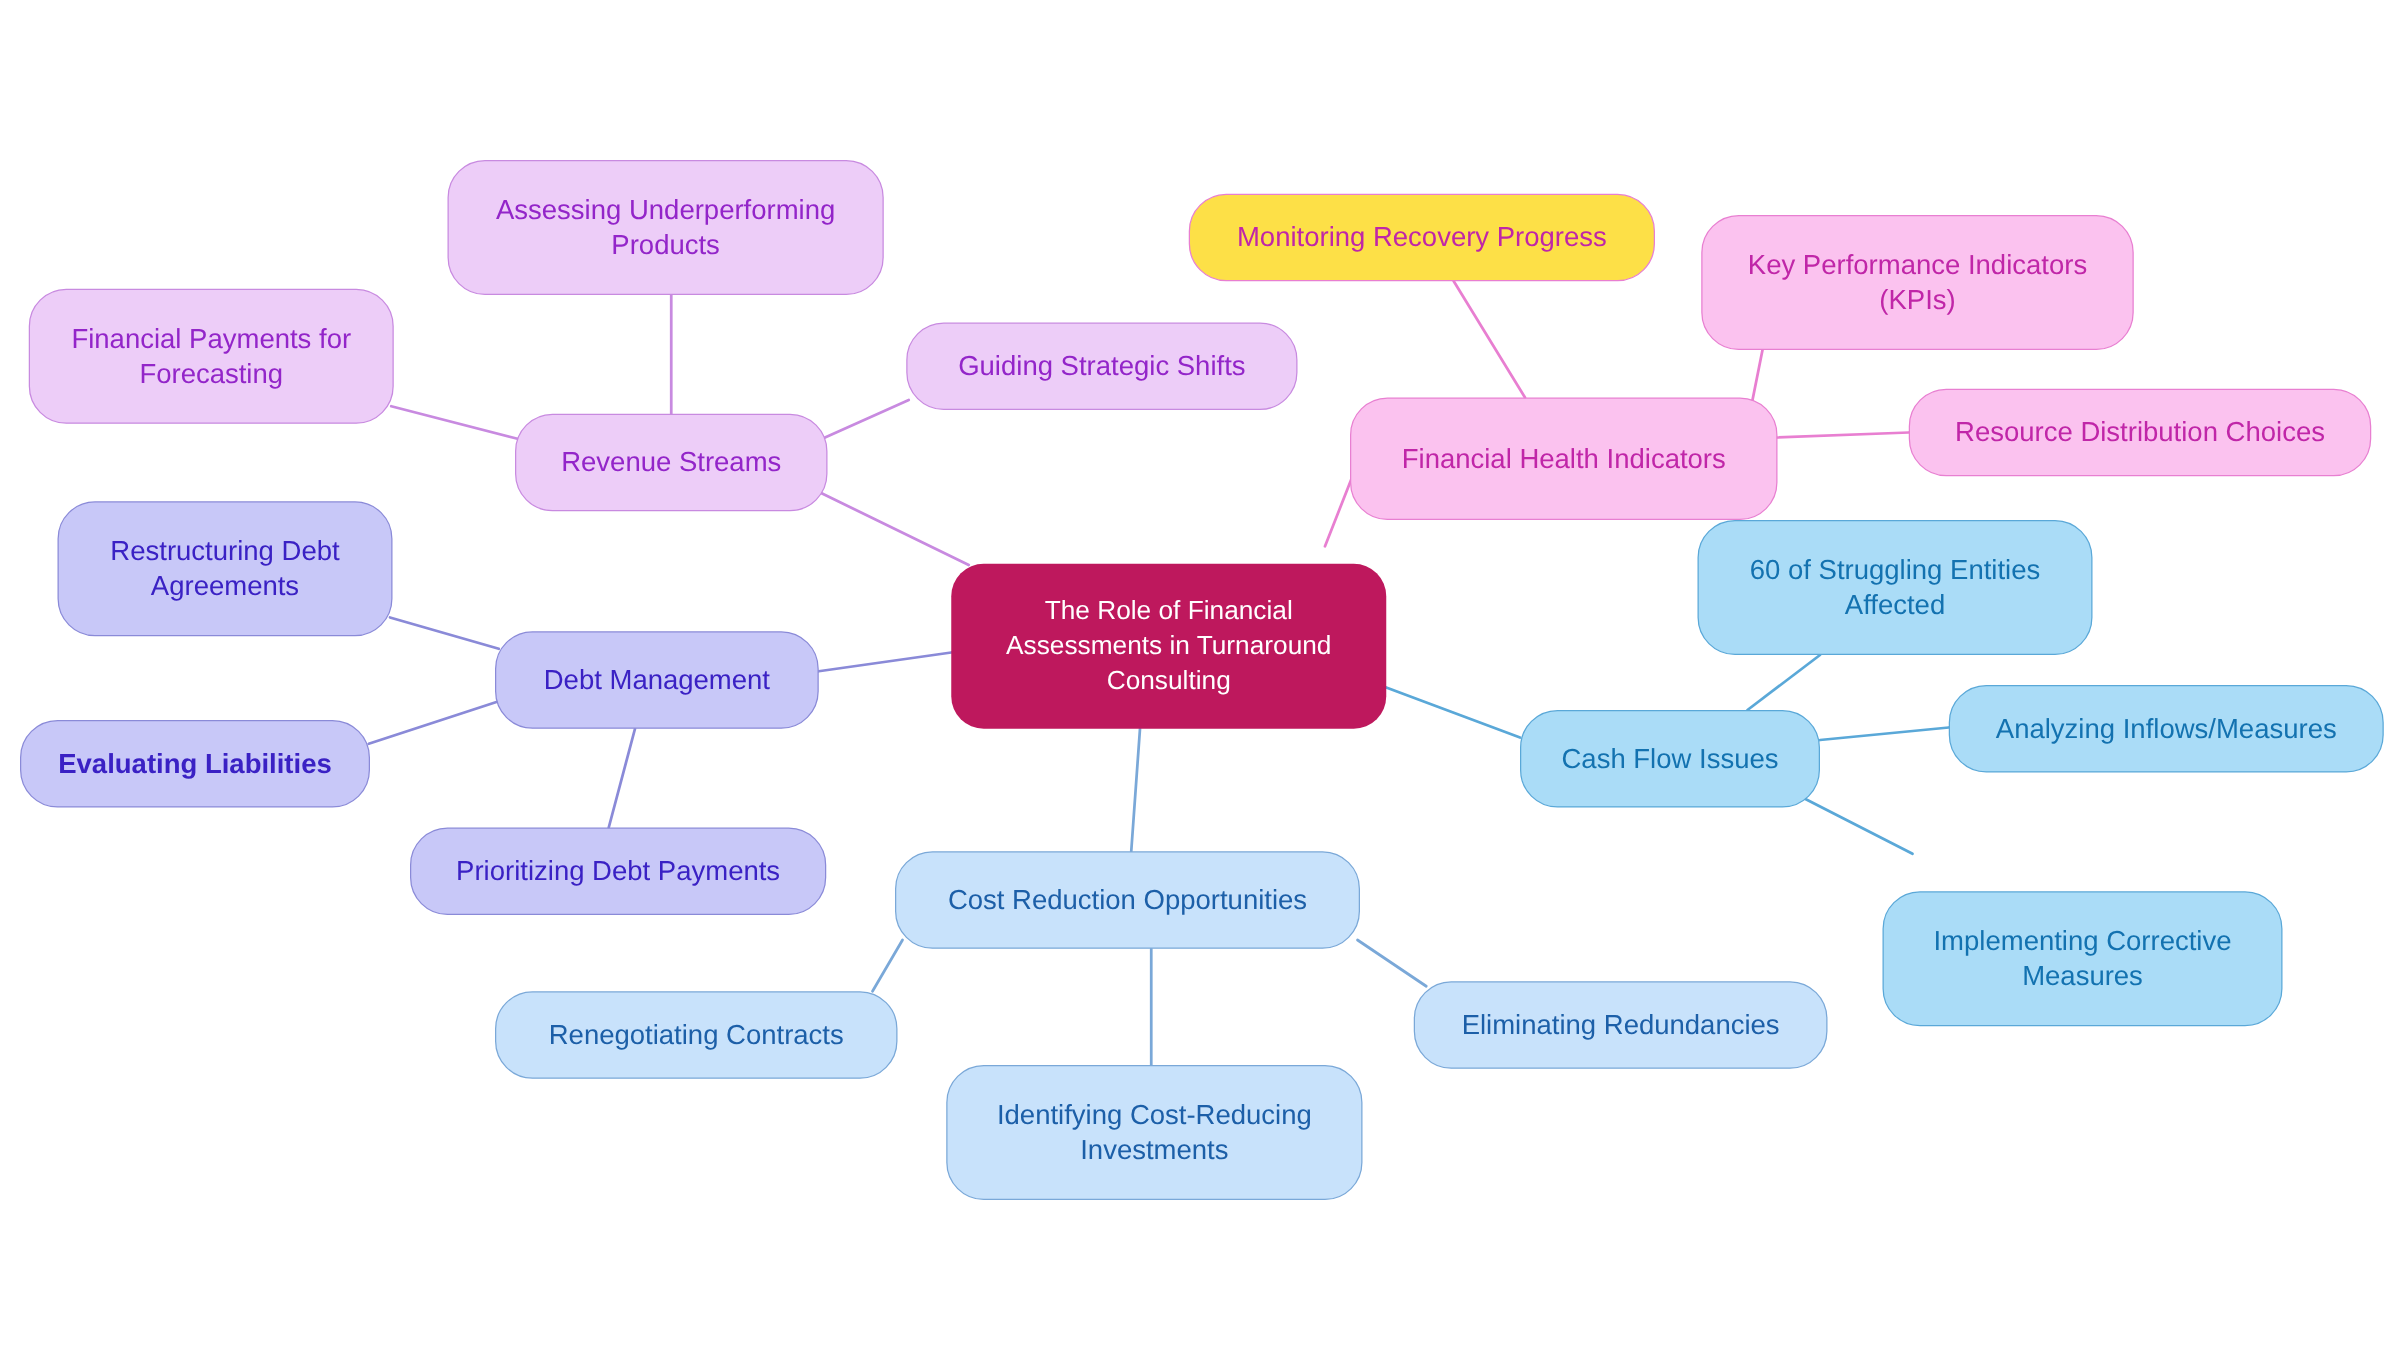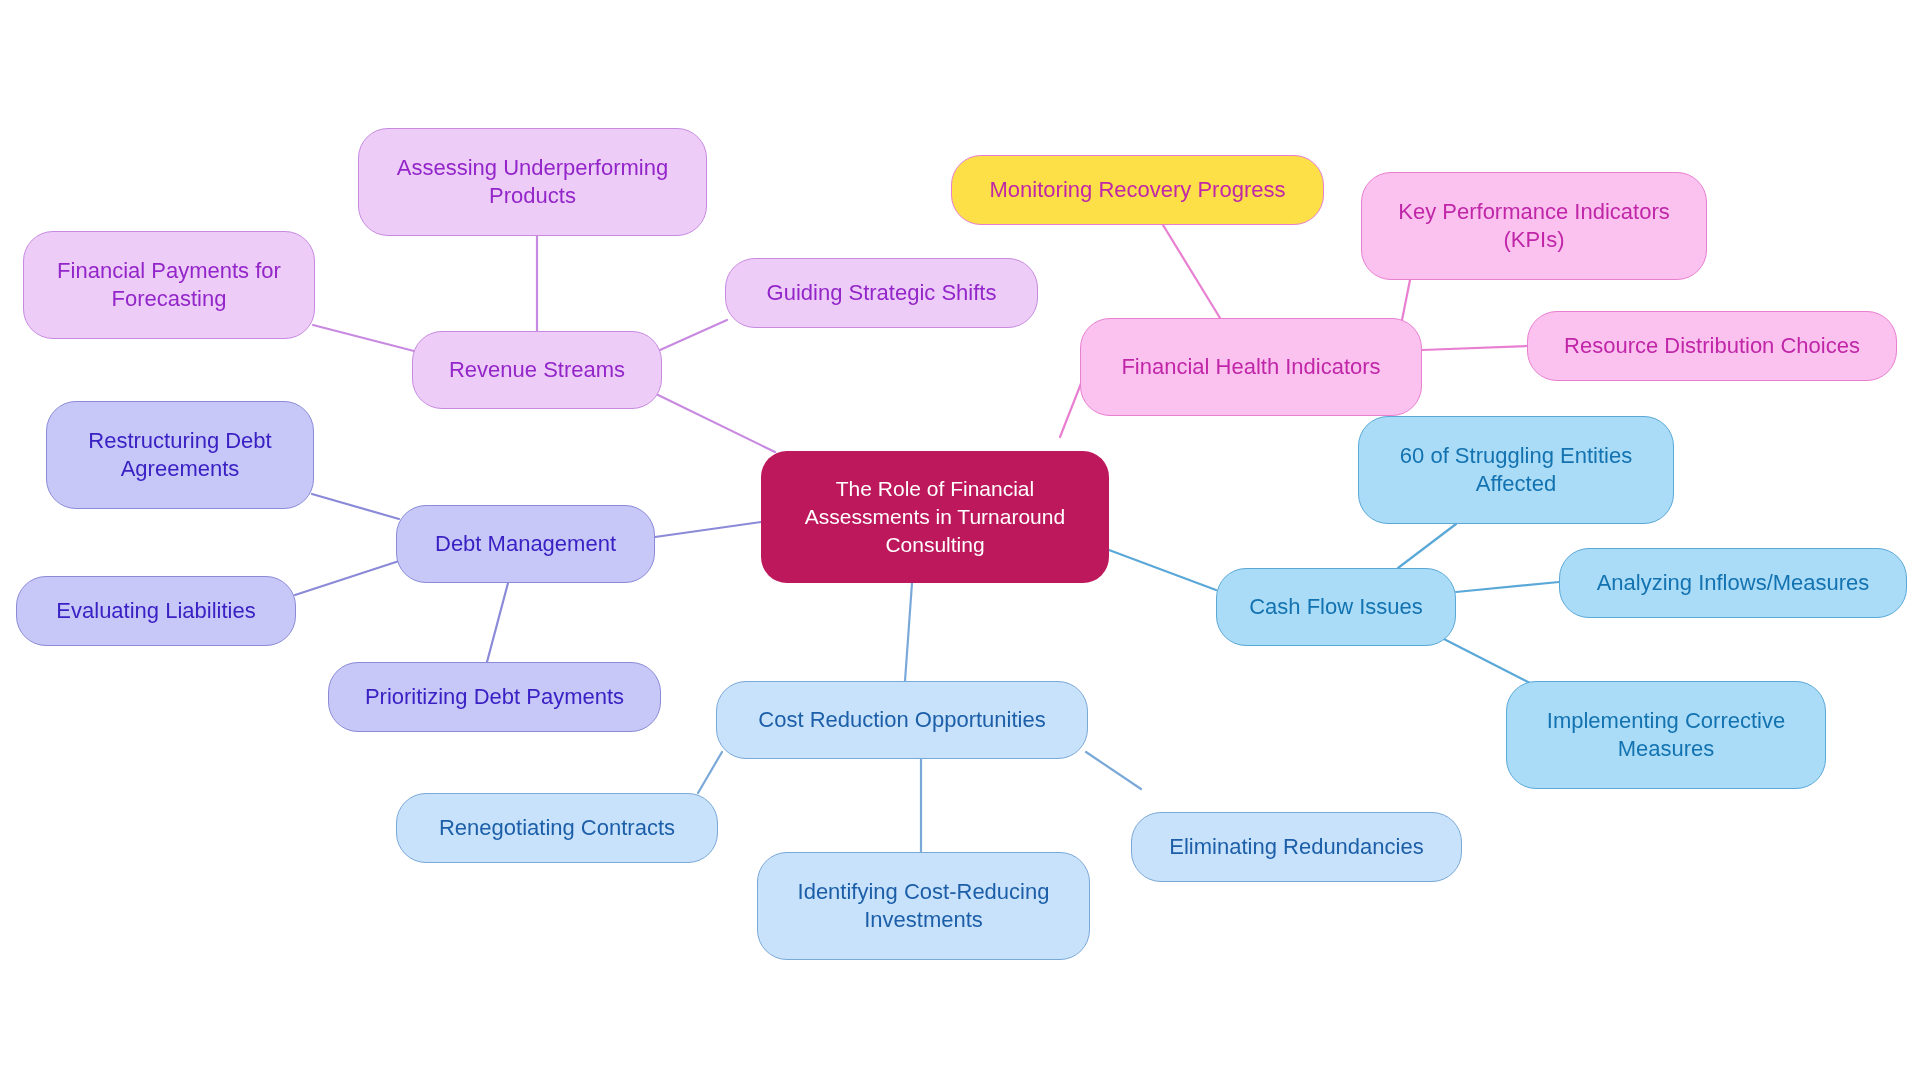"Evaluating Liabilities" div.node { font-weight: none -> bold }
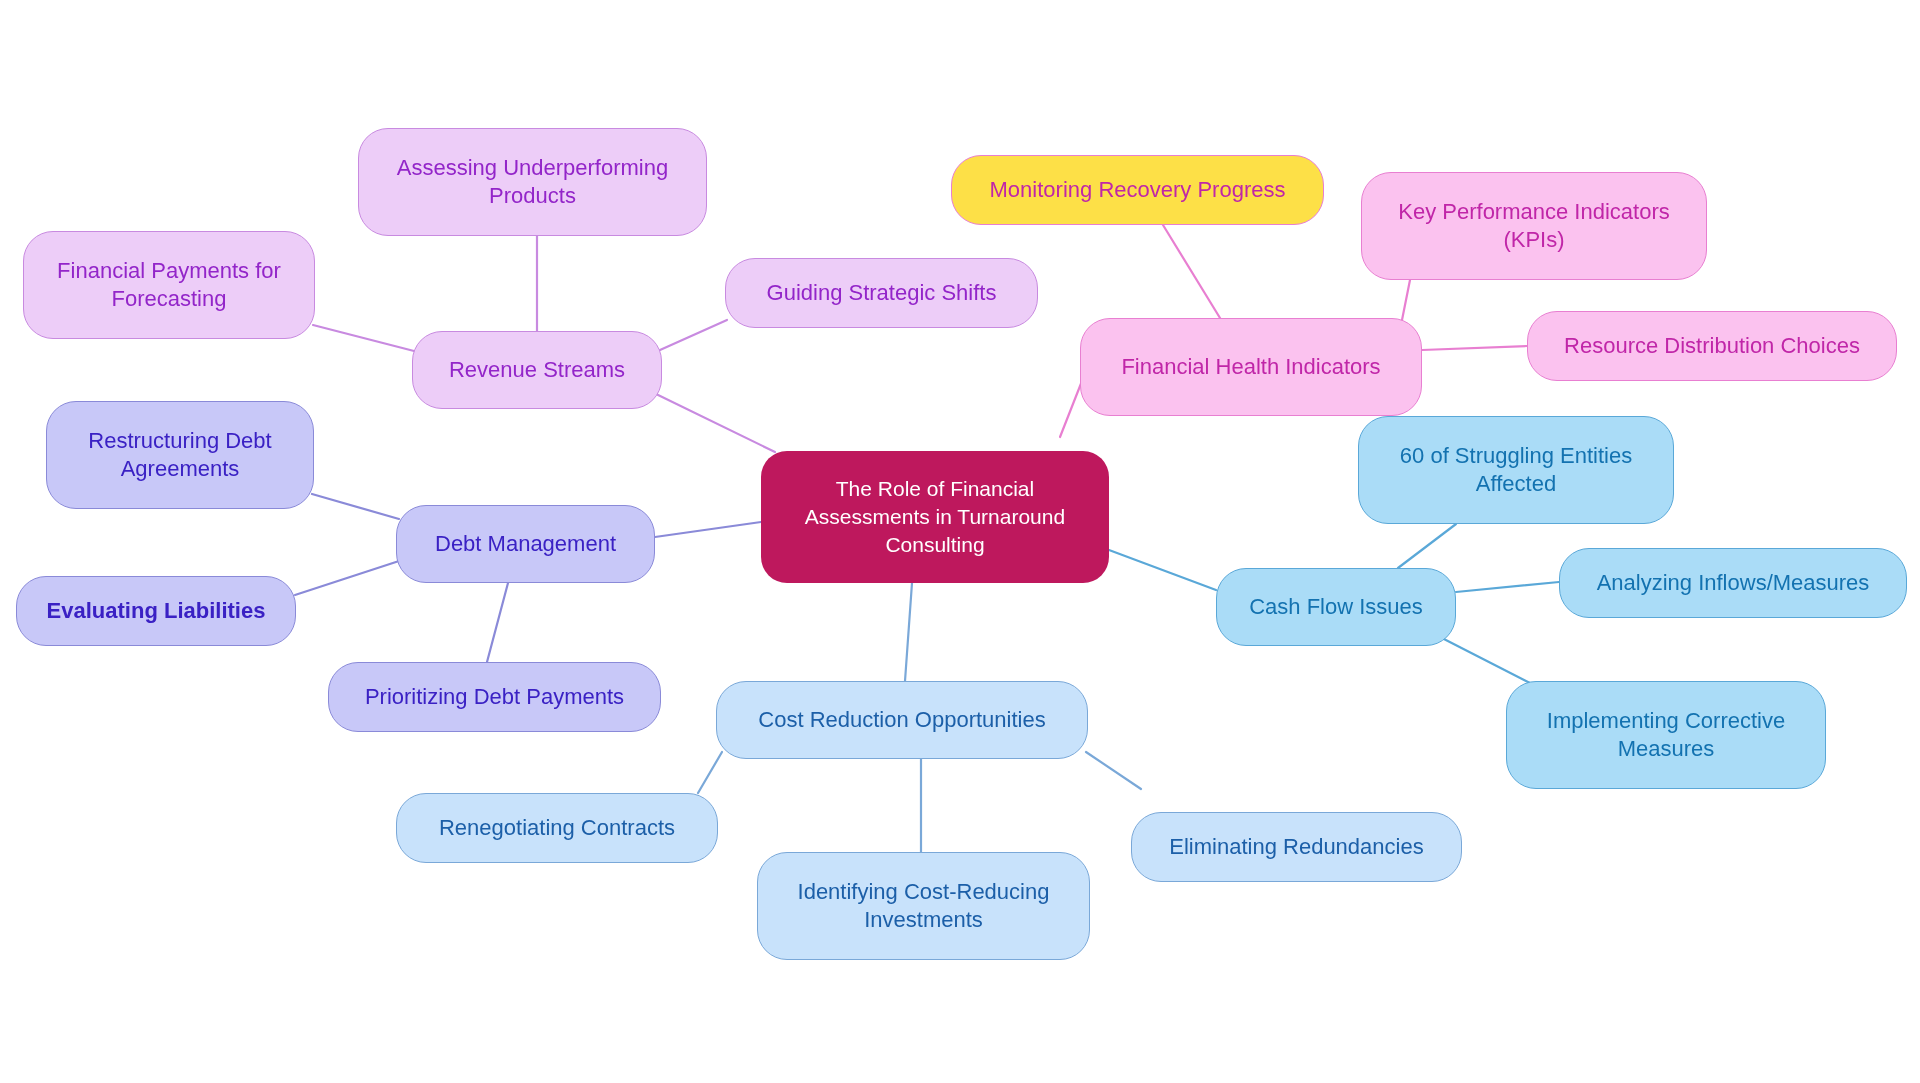"Implementing Corrective" div.node { top: 681px -> 713px }
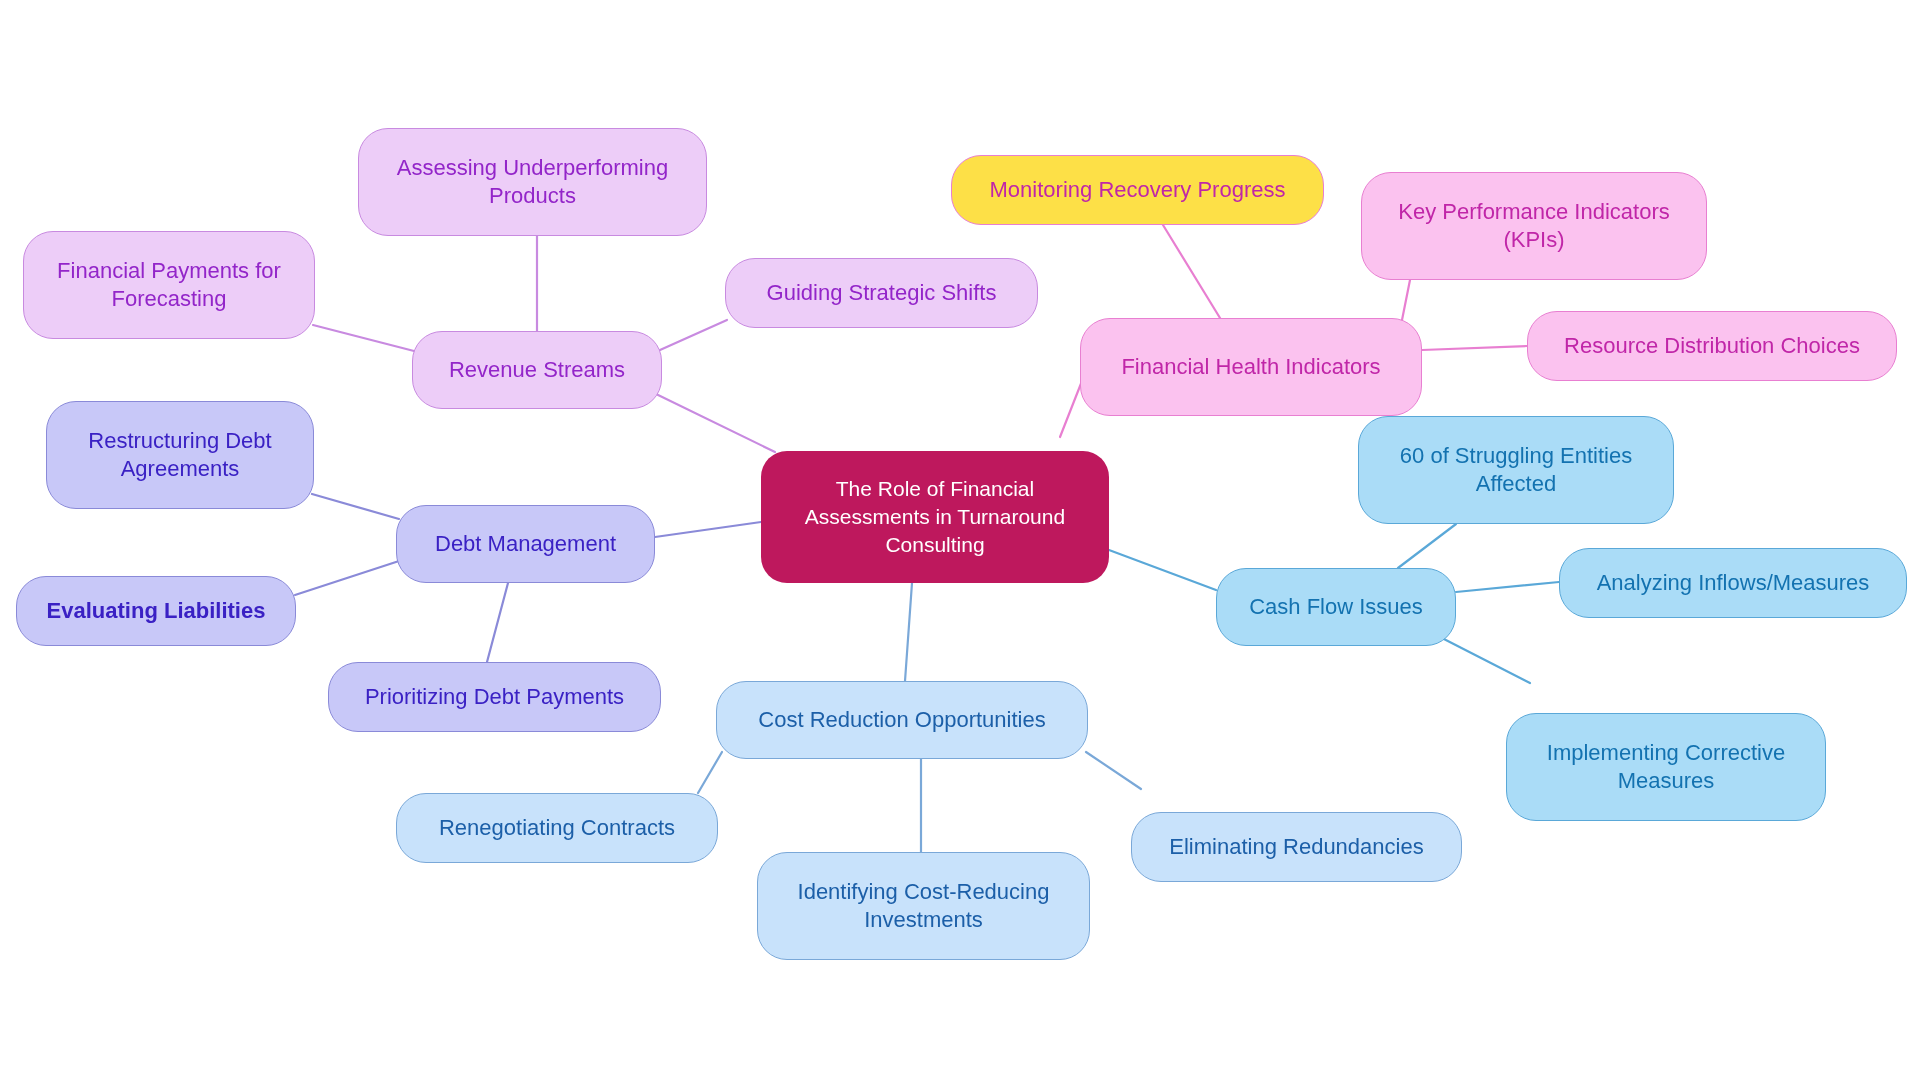"Eliminating Redundancies" div.node { margin-top: 27px -> none }
